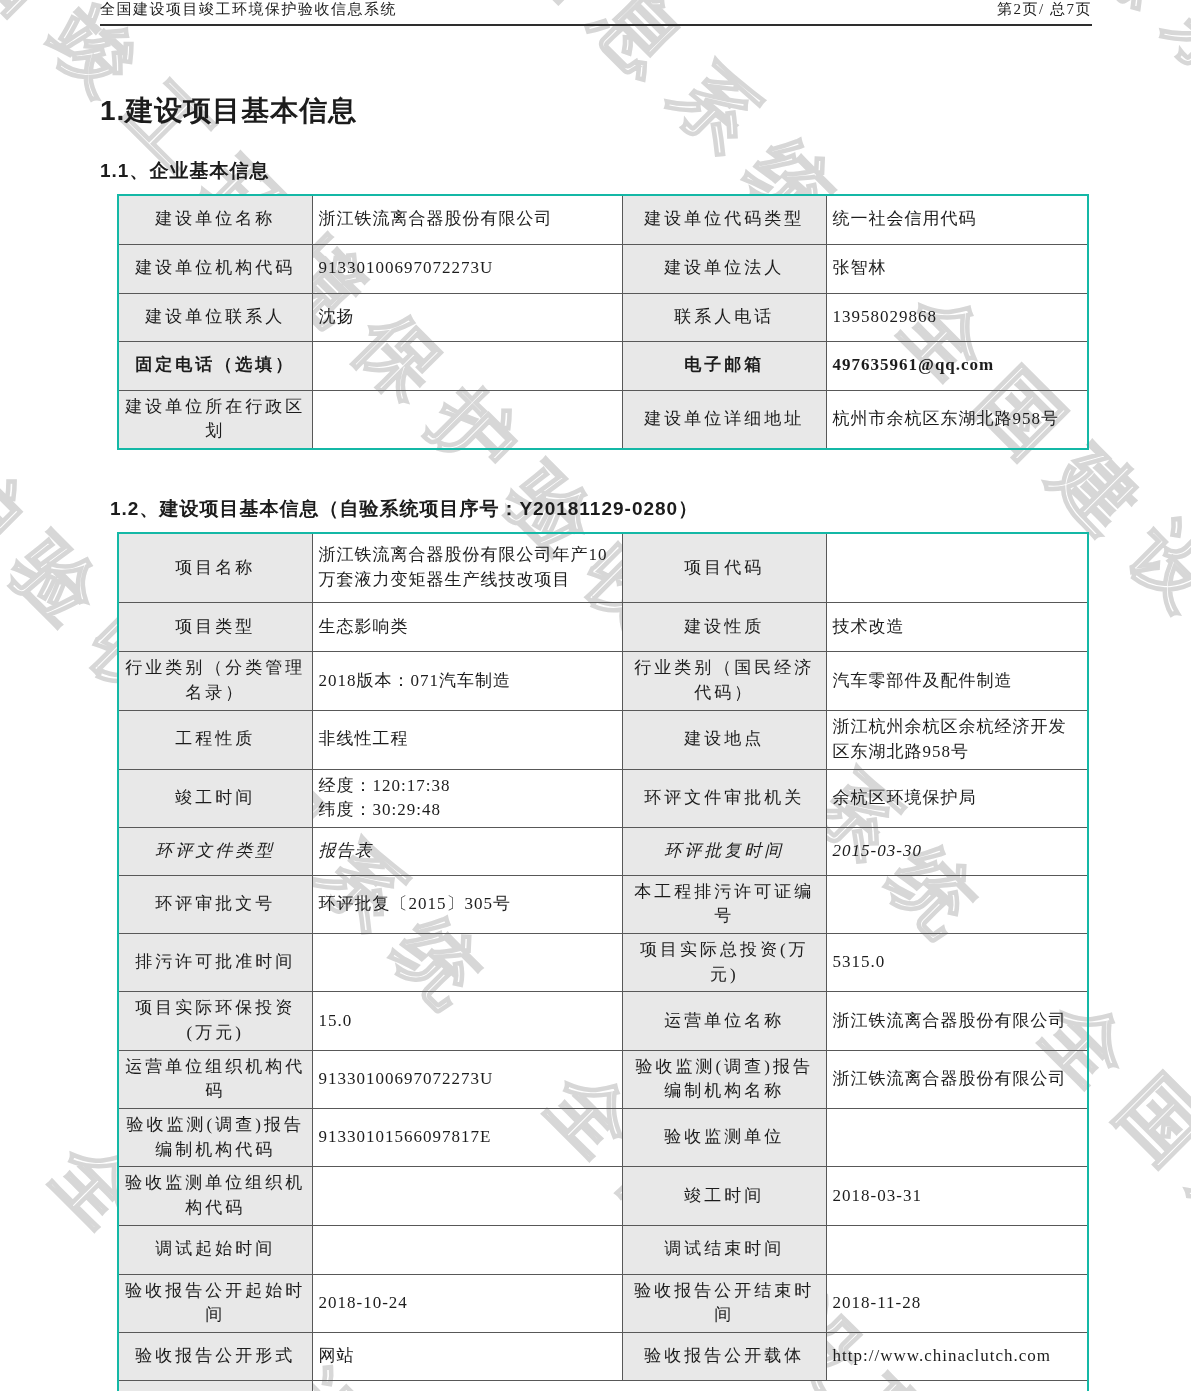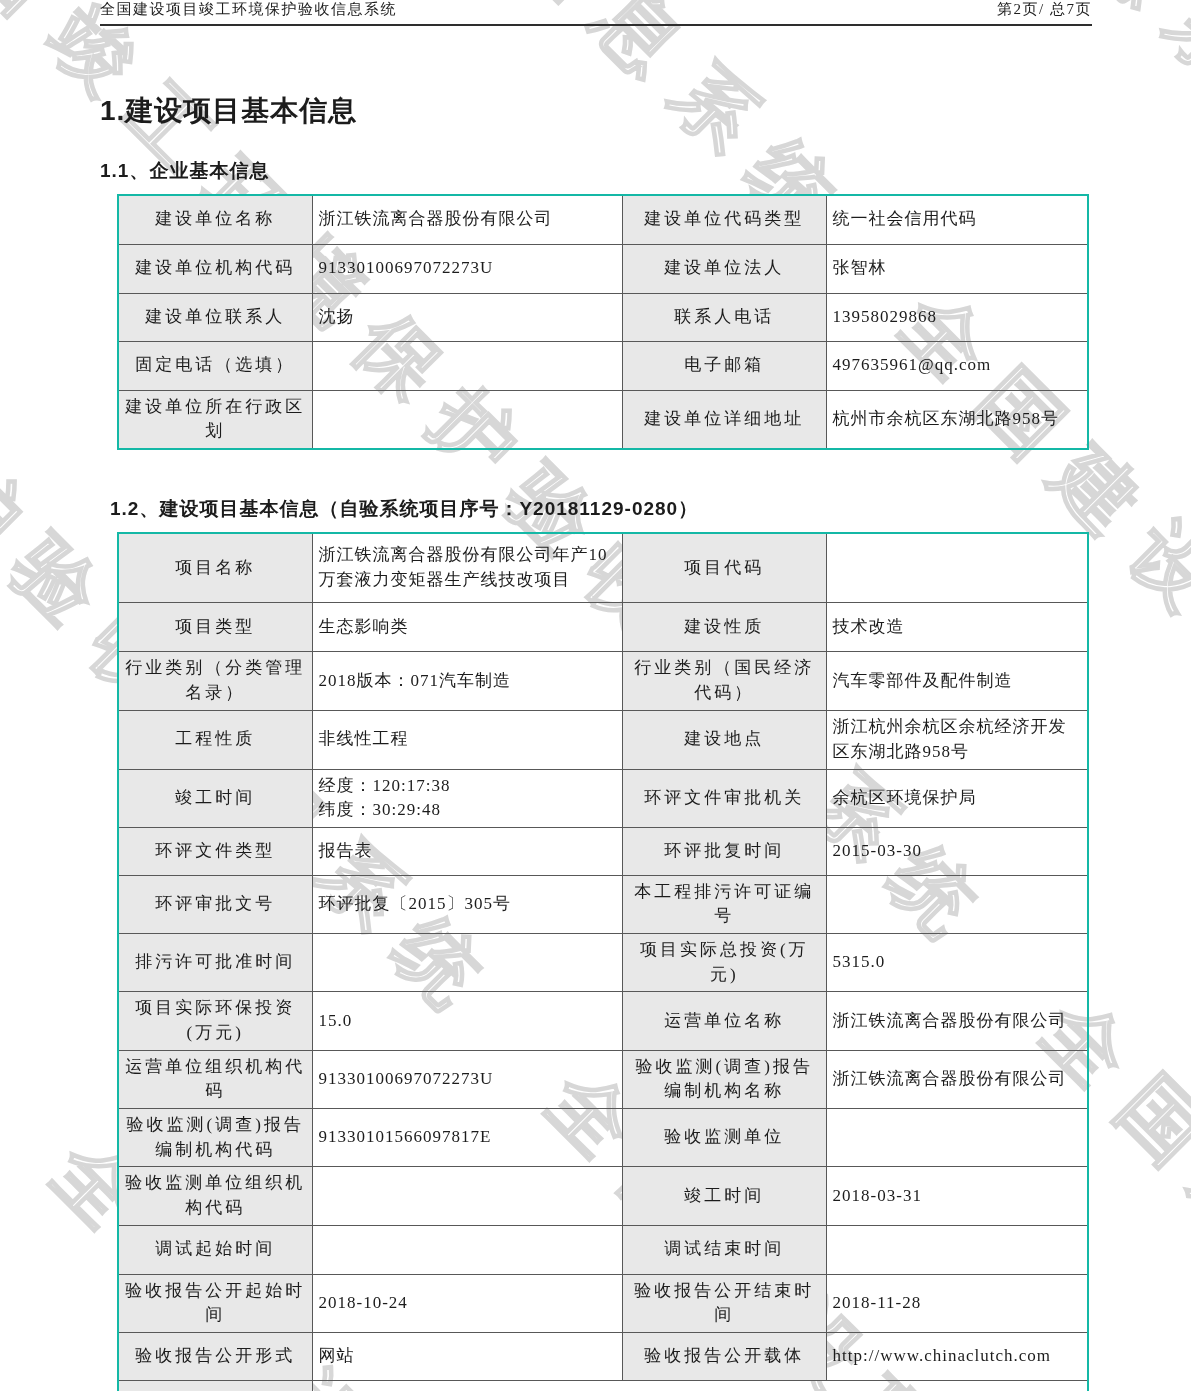"固定电话（选填）" tr { font-weight: none -> bold }
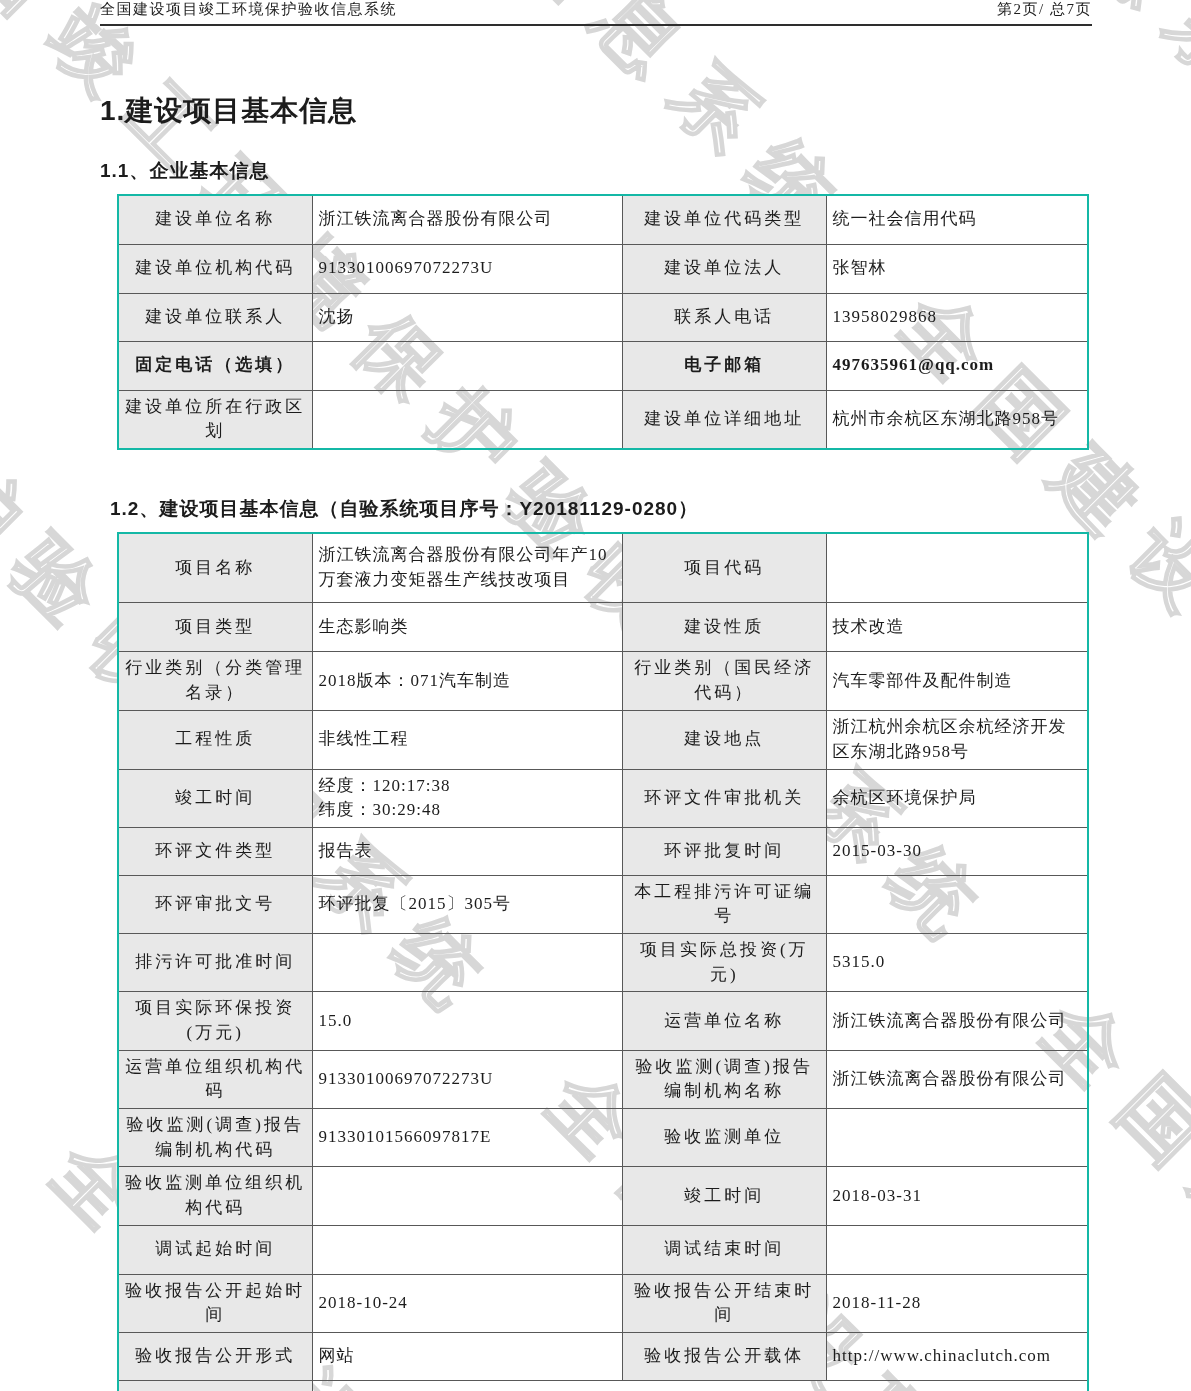"环评文件类型" tr { font-style: none -> italic }
